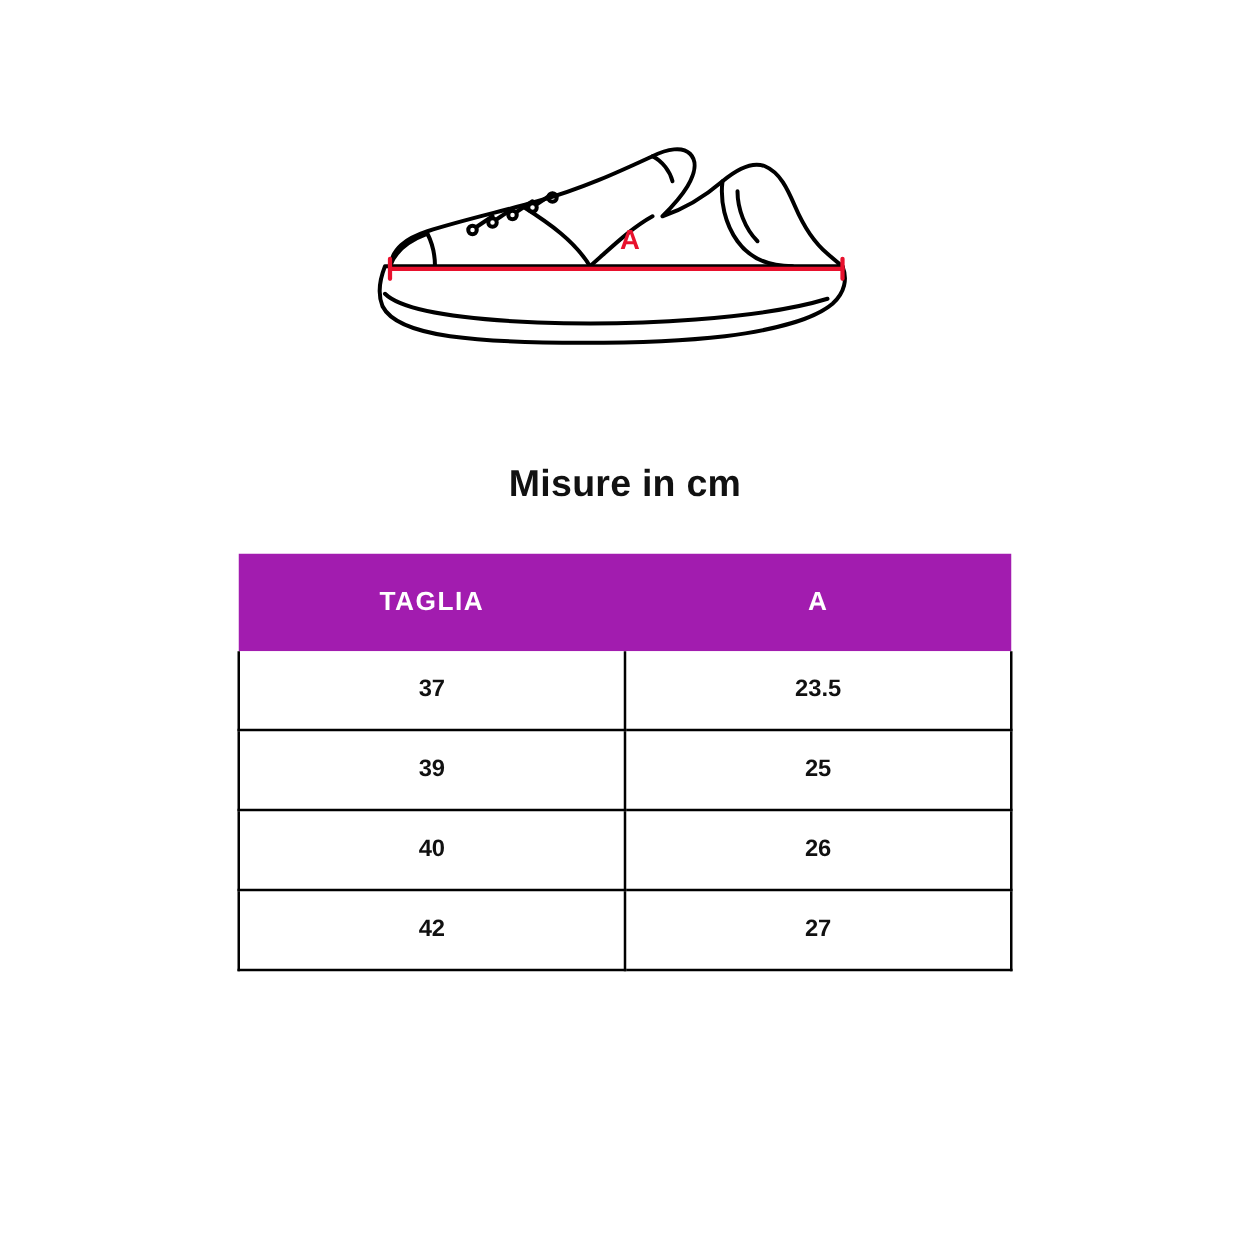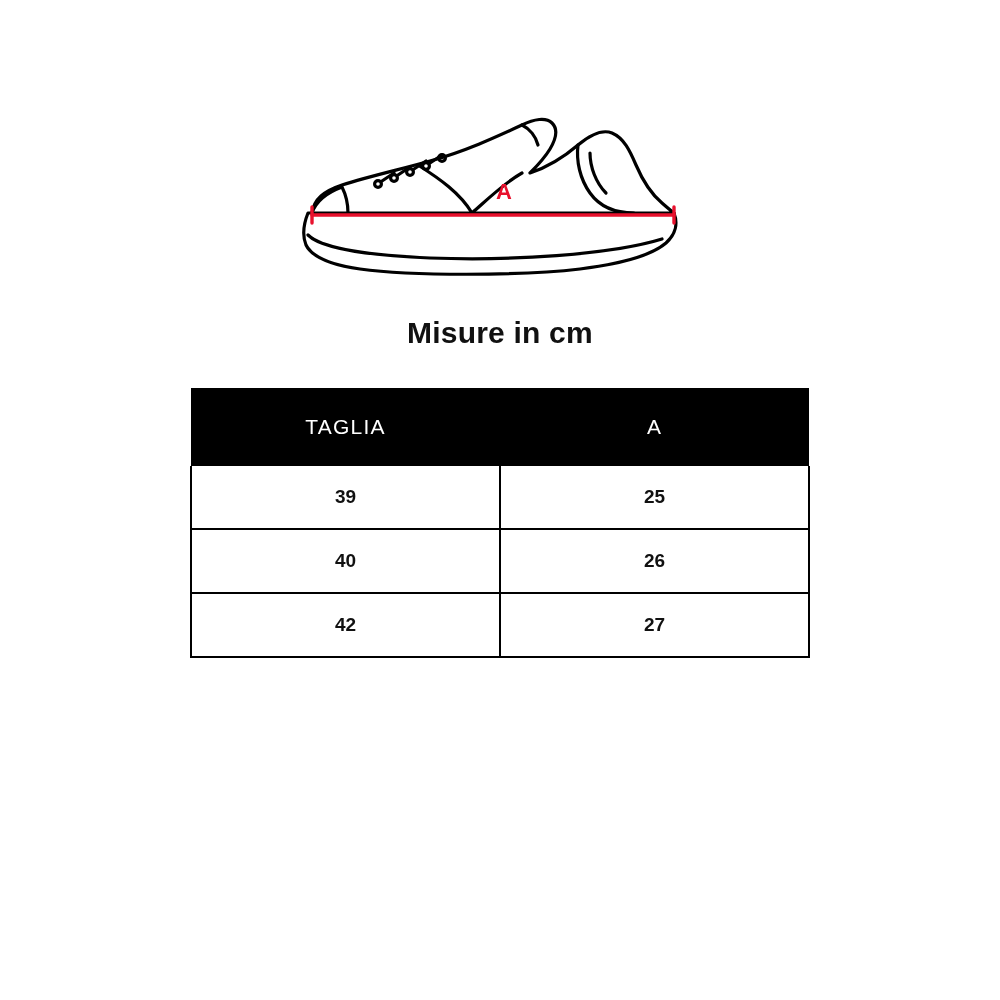"Misure in cm" .caption { margin-top: 21px -> 76px }
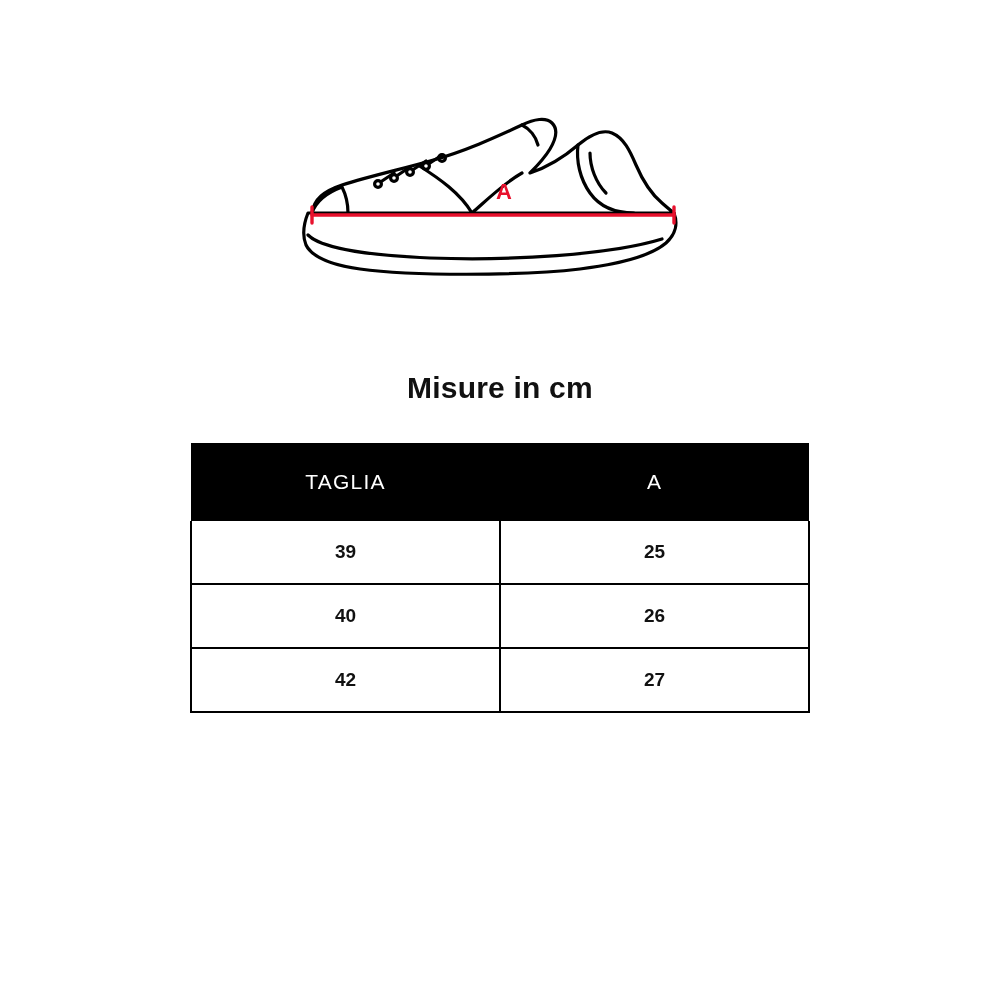"TAGLIA" table.size-table thead th { background: #000000 -> #a21caf; font-weight: normal -> bold }
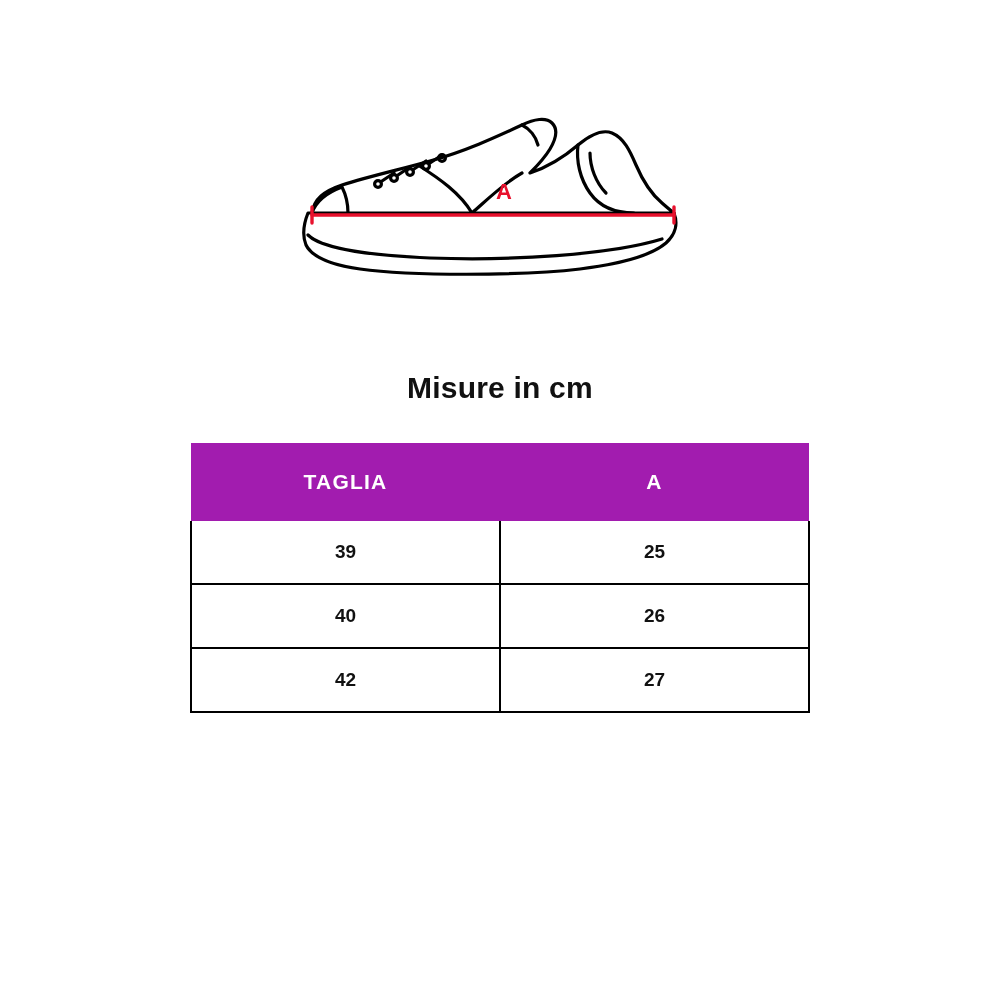"37" tr { html: none -> <tr> <td>37</td> <td>23.5</td> </tr> }
